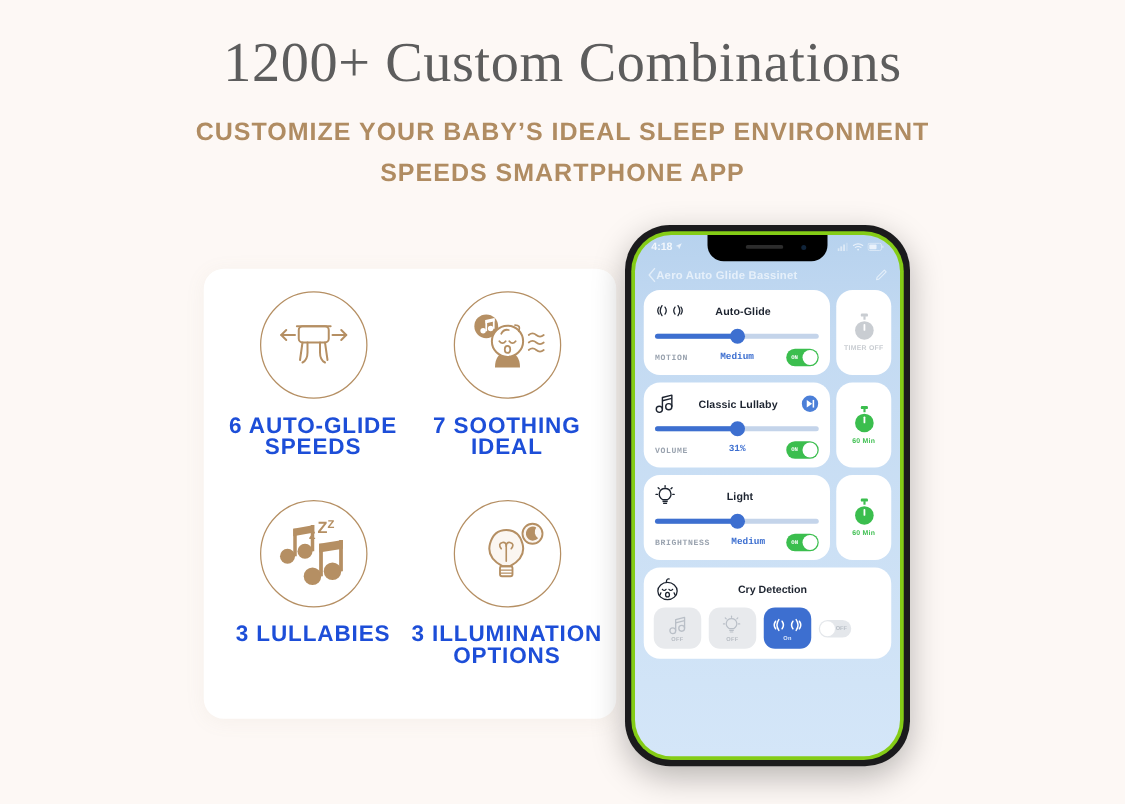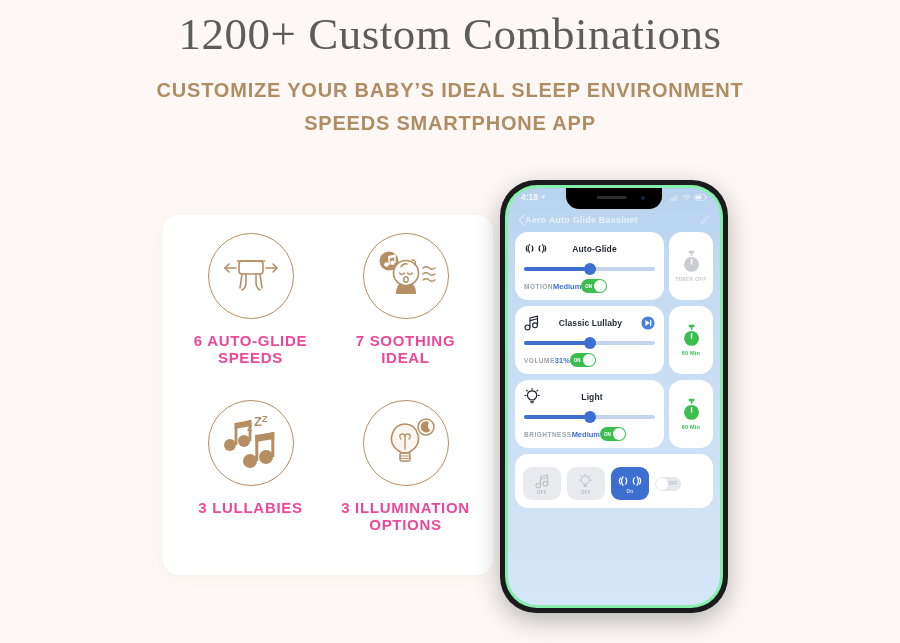"1200+ Custom Combinations" .headings { padding-top: 8px -> 24px }
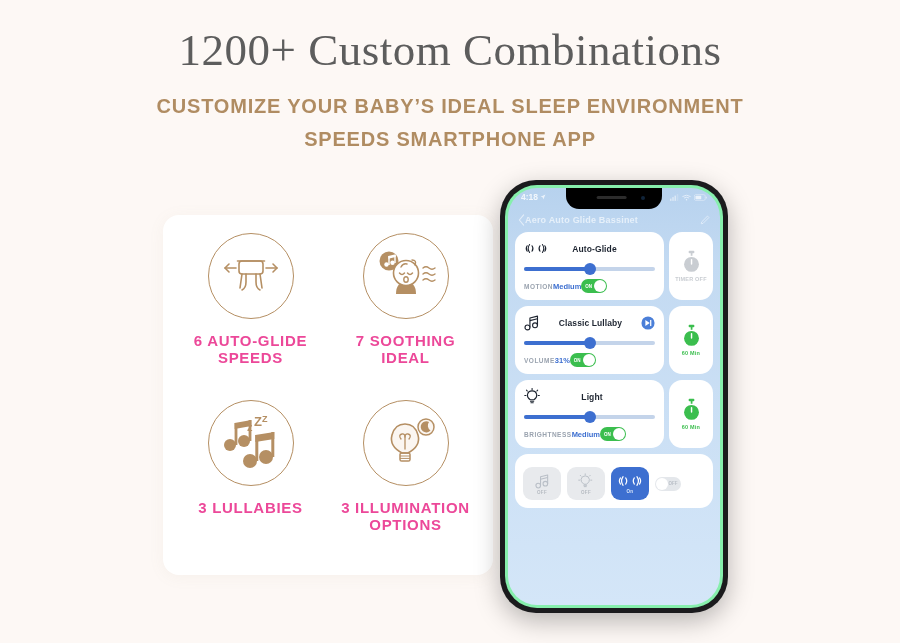"4:18" .phone-inner { background: #86efac -> #84cc16 }
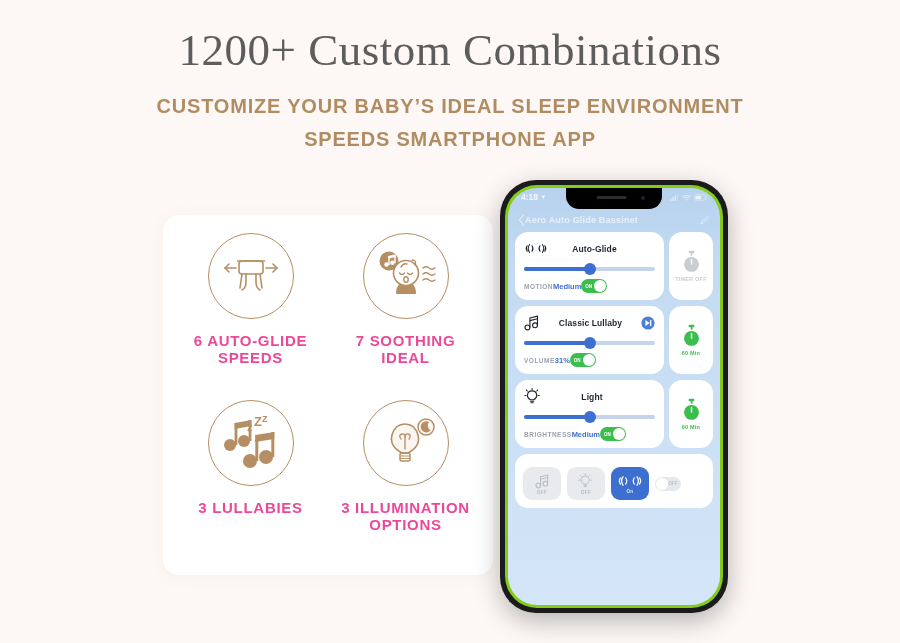"Medium" .ctrl-foot { font-family: none -> Liberation Mono, monospace; justify-content: flex-start -> space-between }
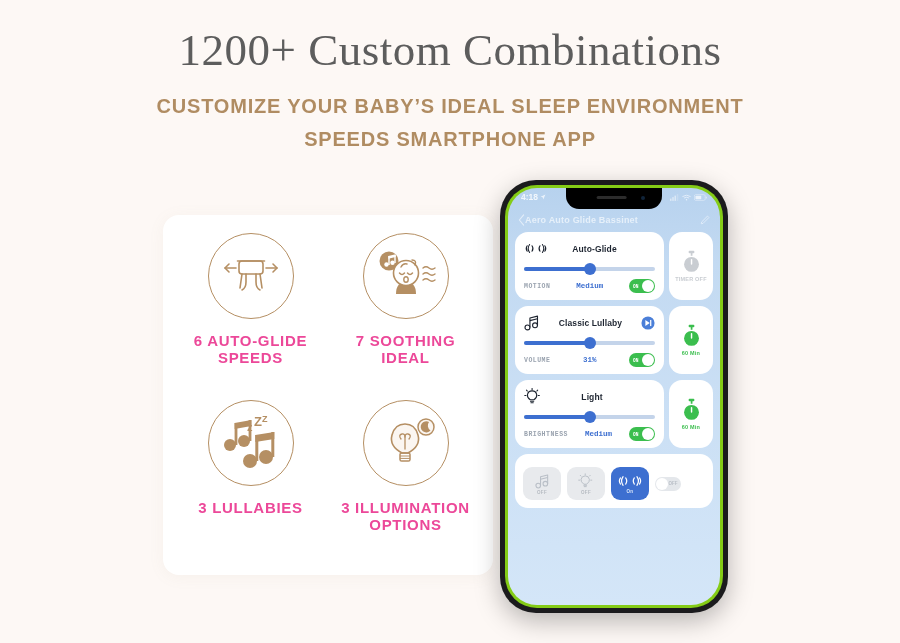"6 AUTO-GLIDE" .feature-label { color: #ec4899 -> #1d4ed8; font-size: 15px -> 18px }
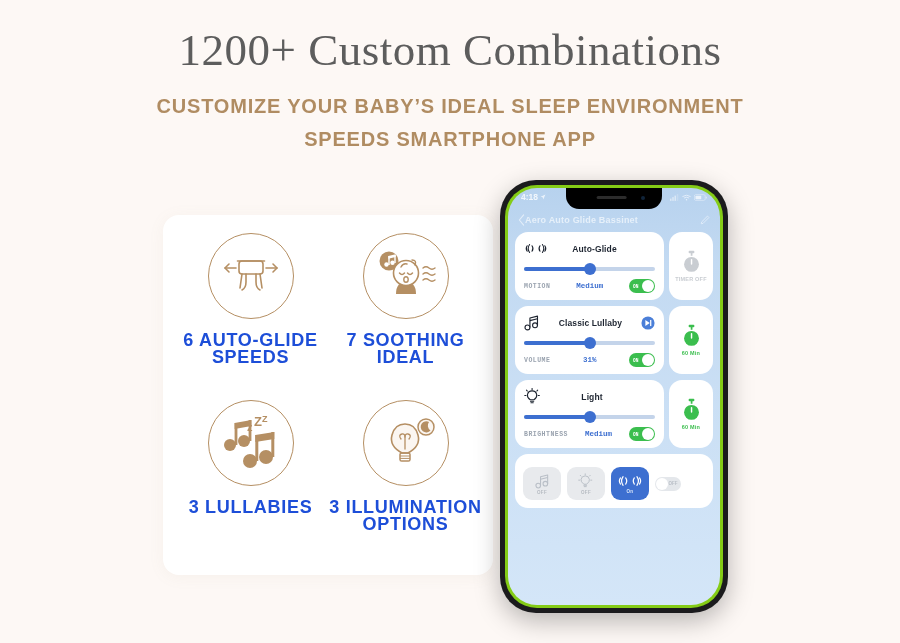"Cry Detection" div.cry-head { html: none -> <div> <span> <svg> <g> <ellipse></ellipse> <path></path> <path></path> <path></path> <ellipse></ellipse> <line></line> <line></line> </g> </svg> </span> <span>Cry Detection</span> <span></span> </div> }
